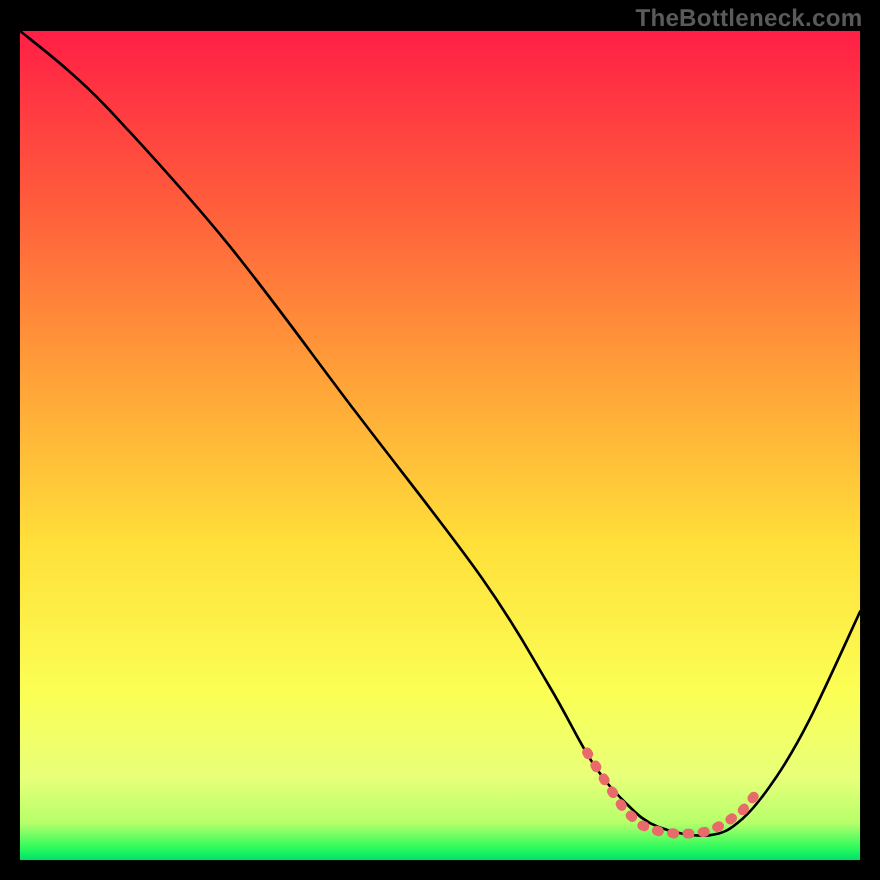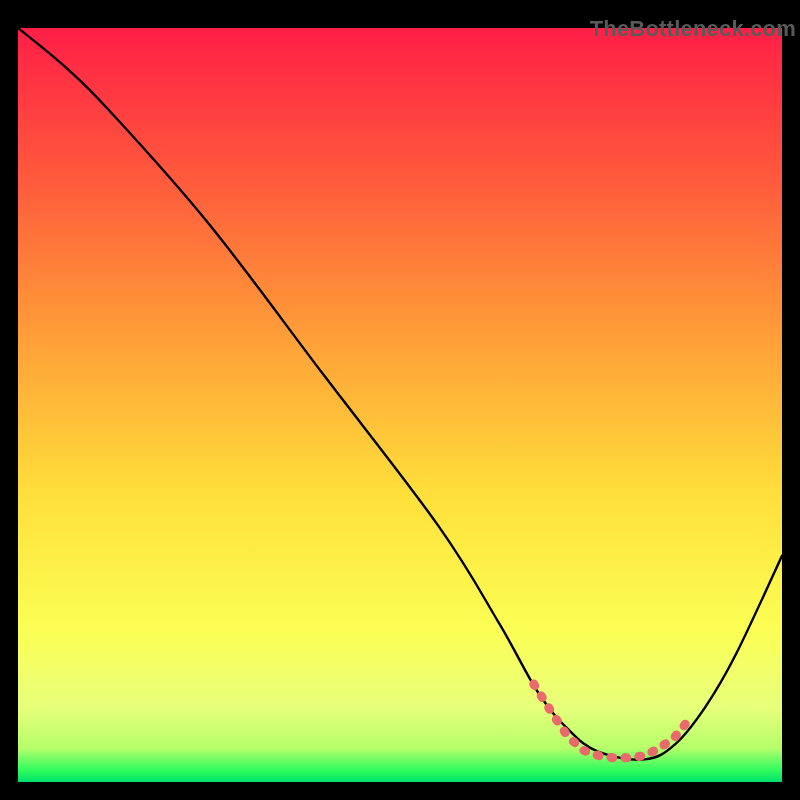"TheBottleneck.com" .watermark { margin-top: 12px -> none; right: 4px -> 16px }
